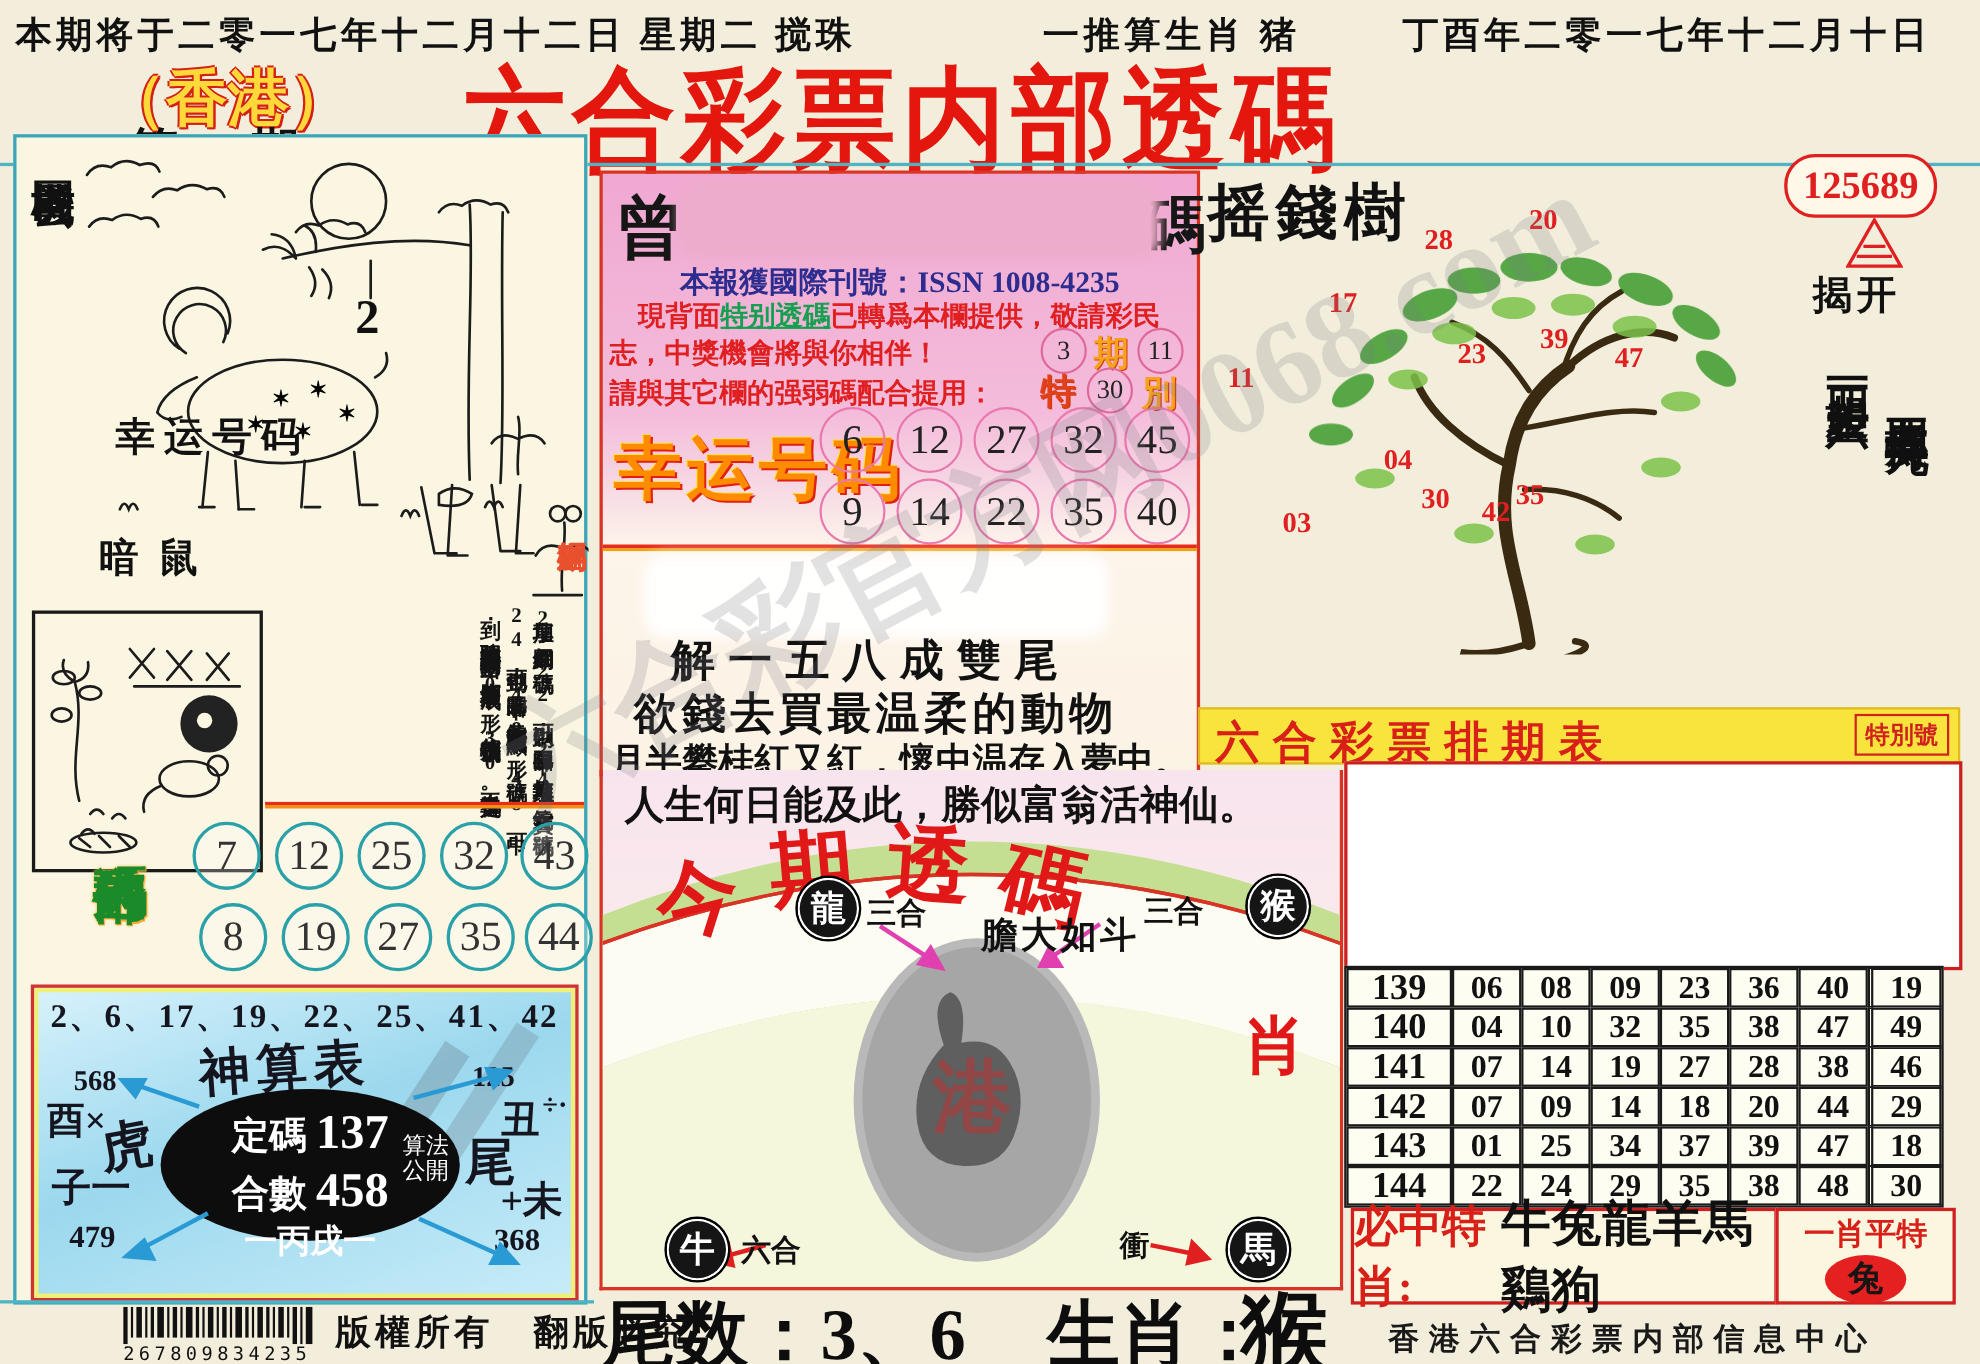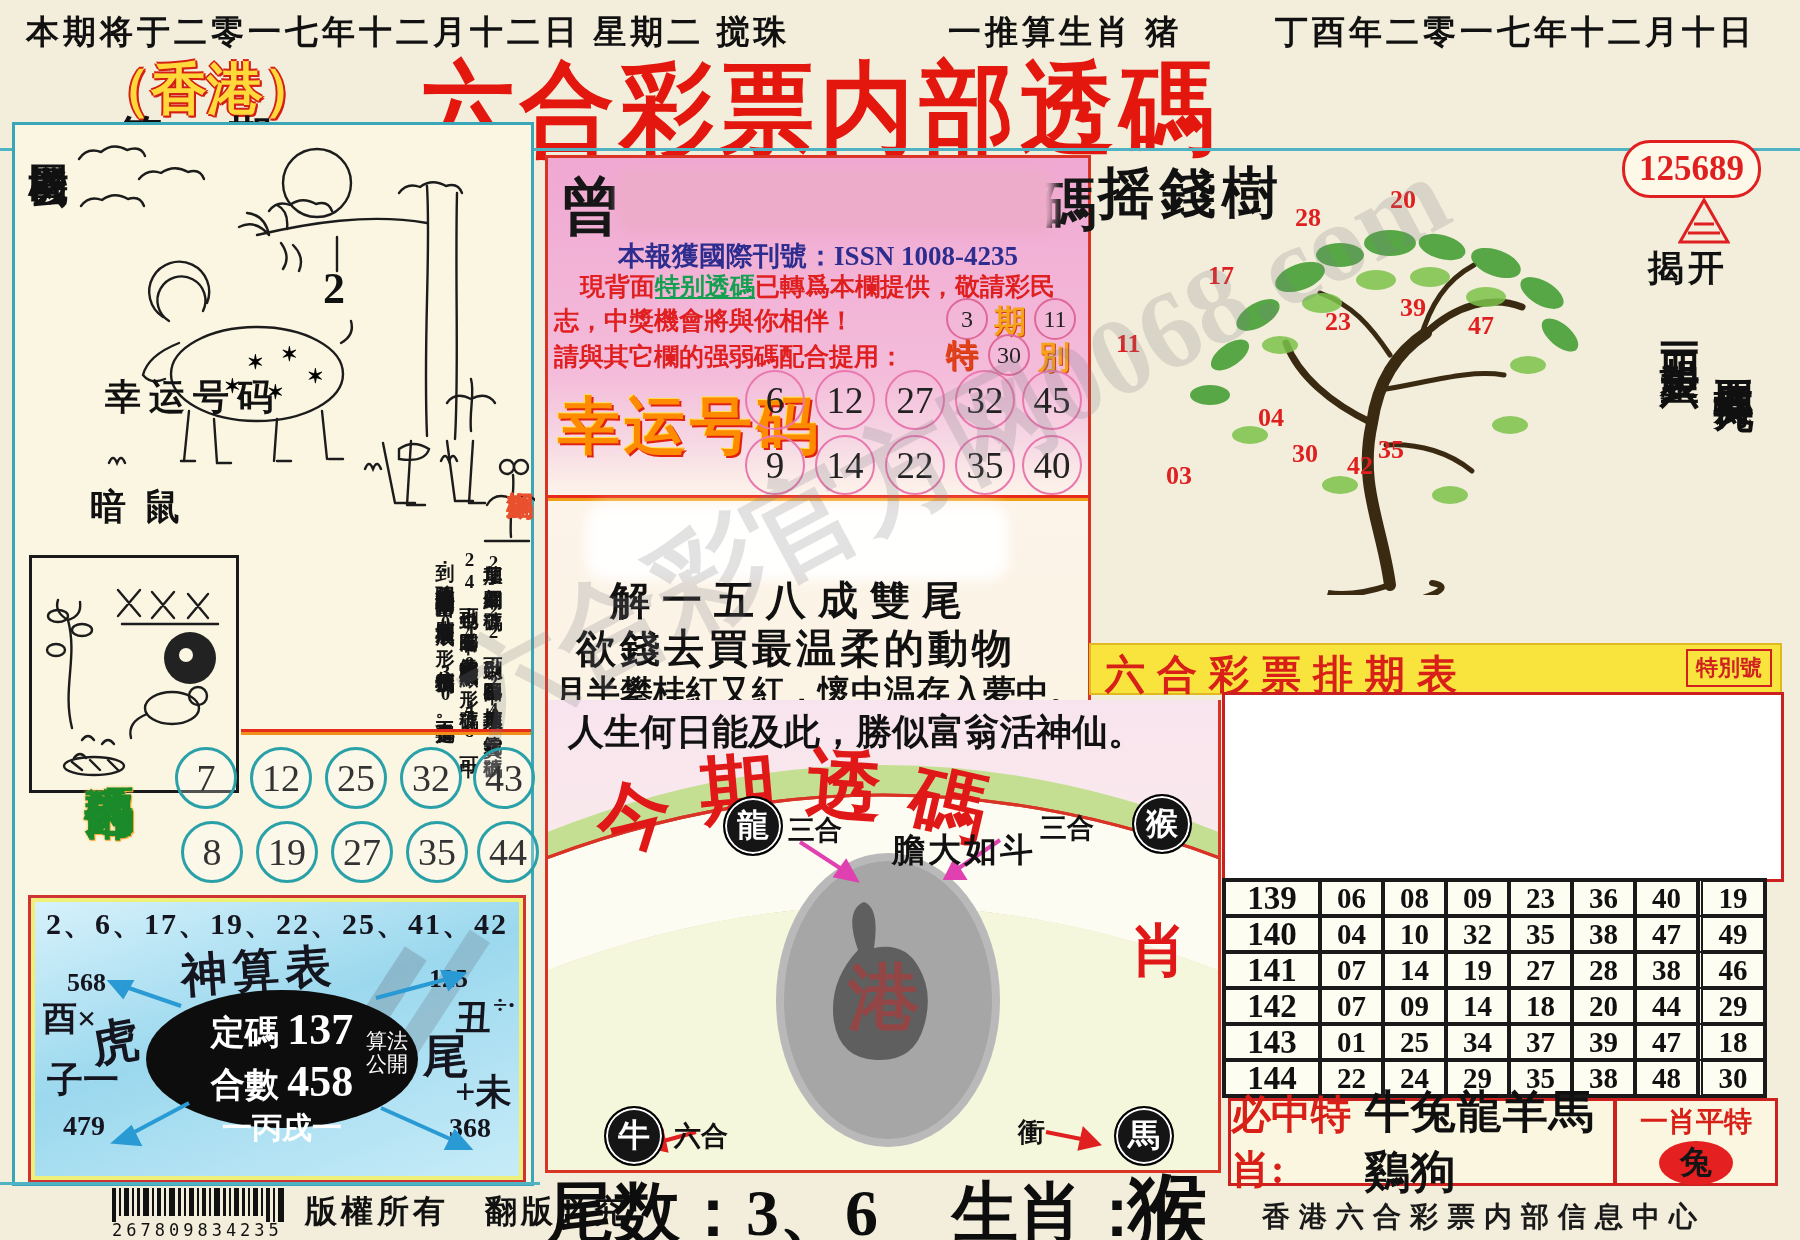"本期将于二零一七年十二月十二日 星期二 搅珠" div.abs { margin-left: 12px -> none }
